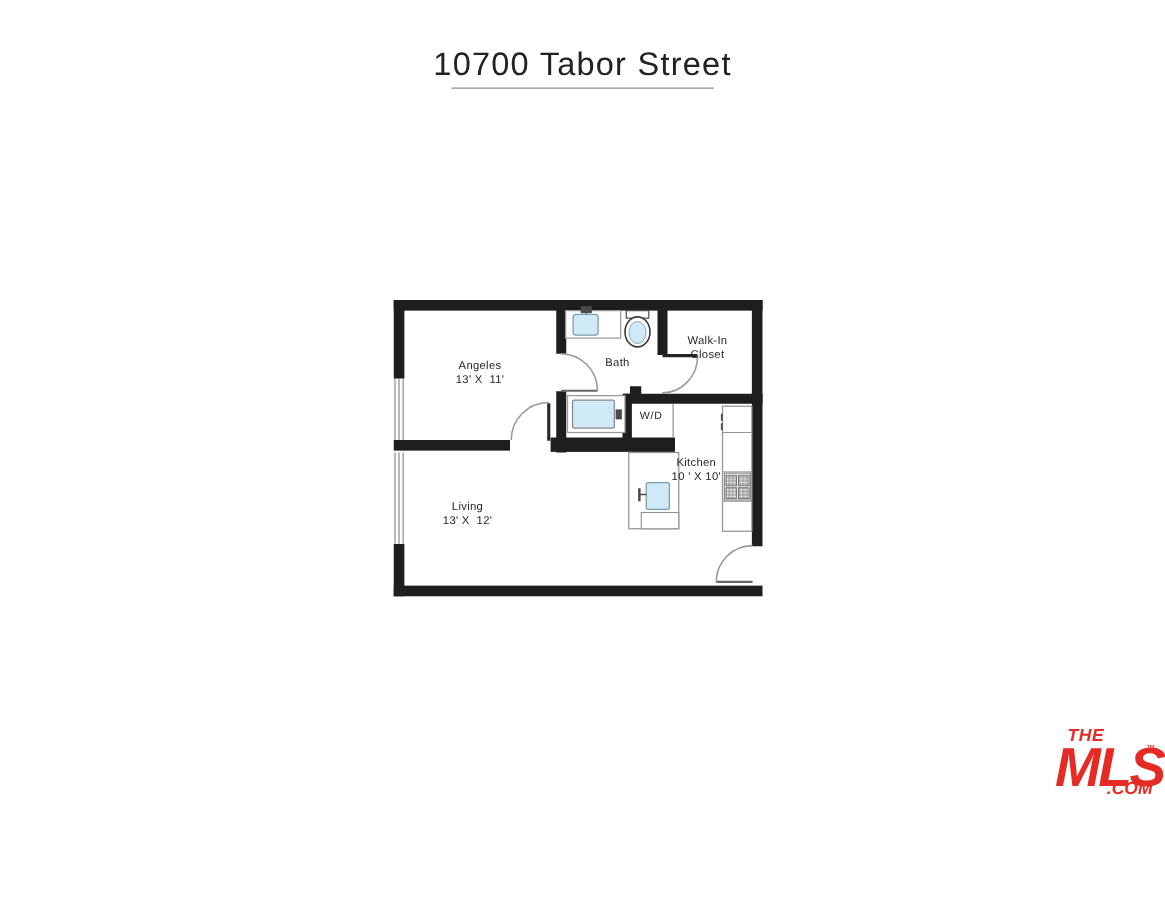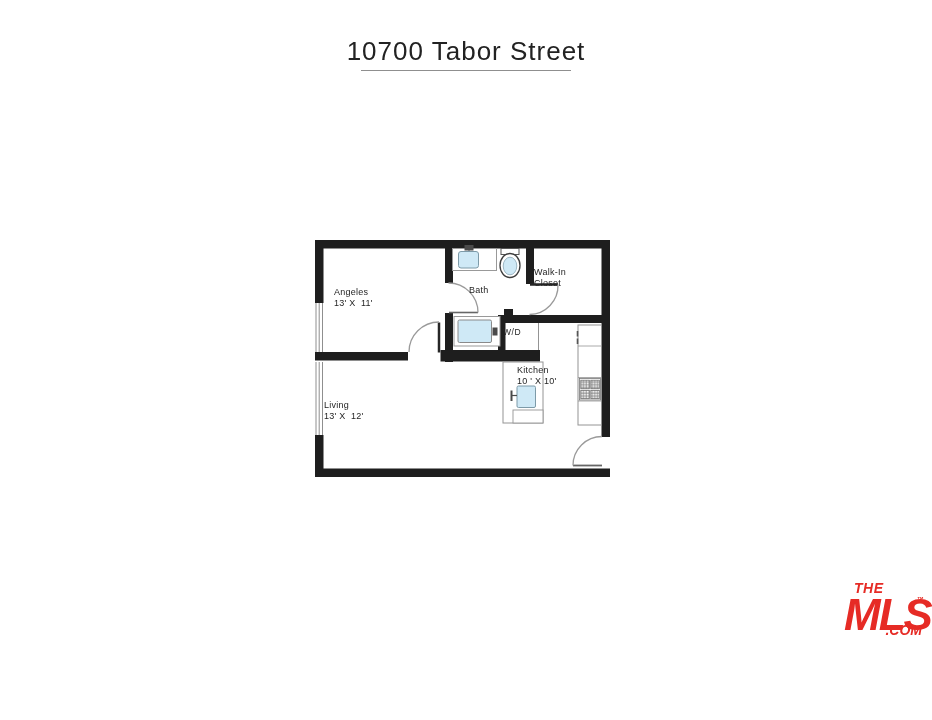"Walk-In" .room-label { text-align: left -> center }
